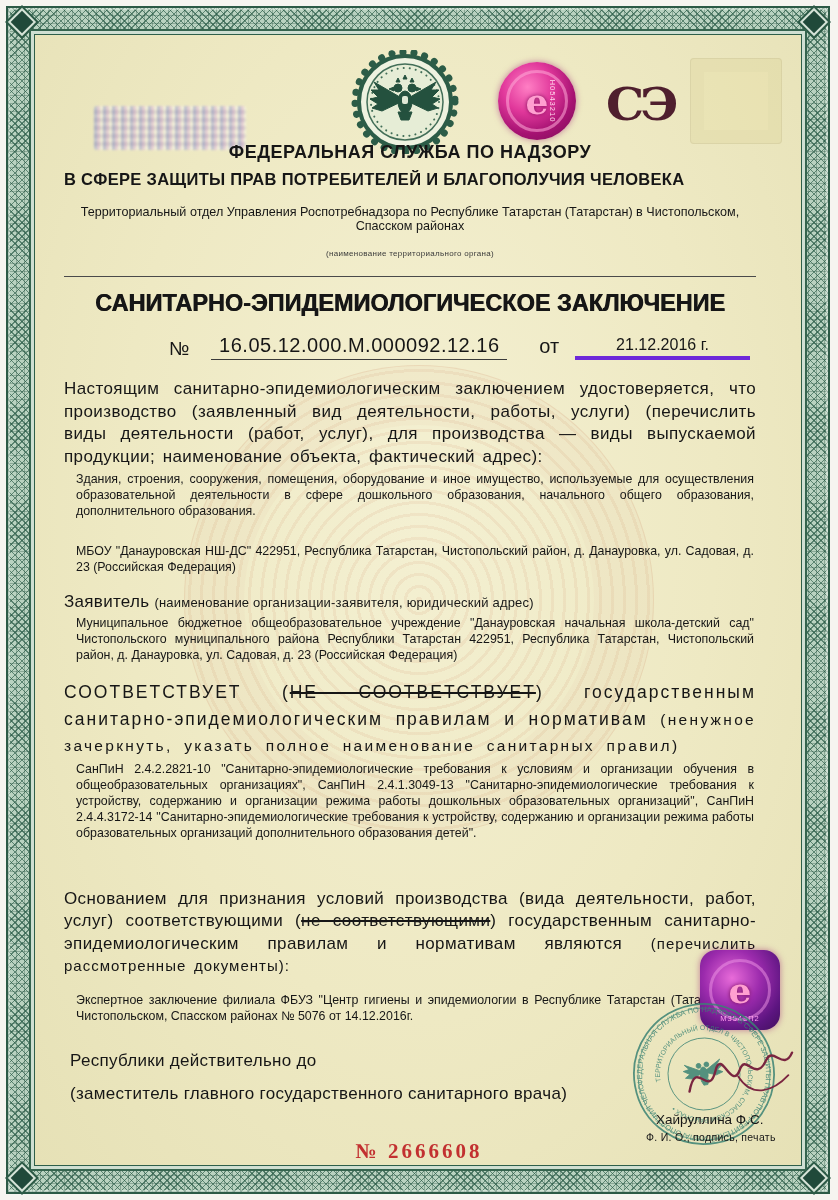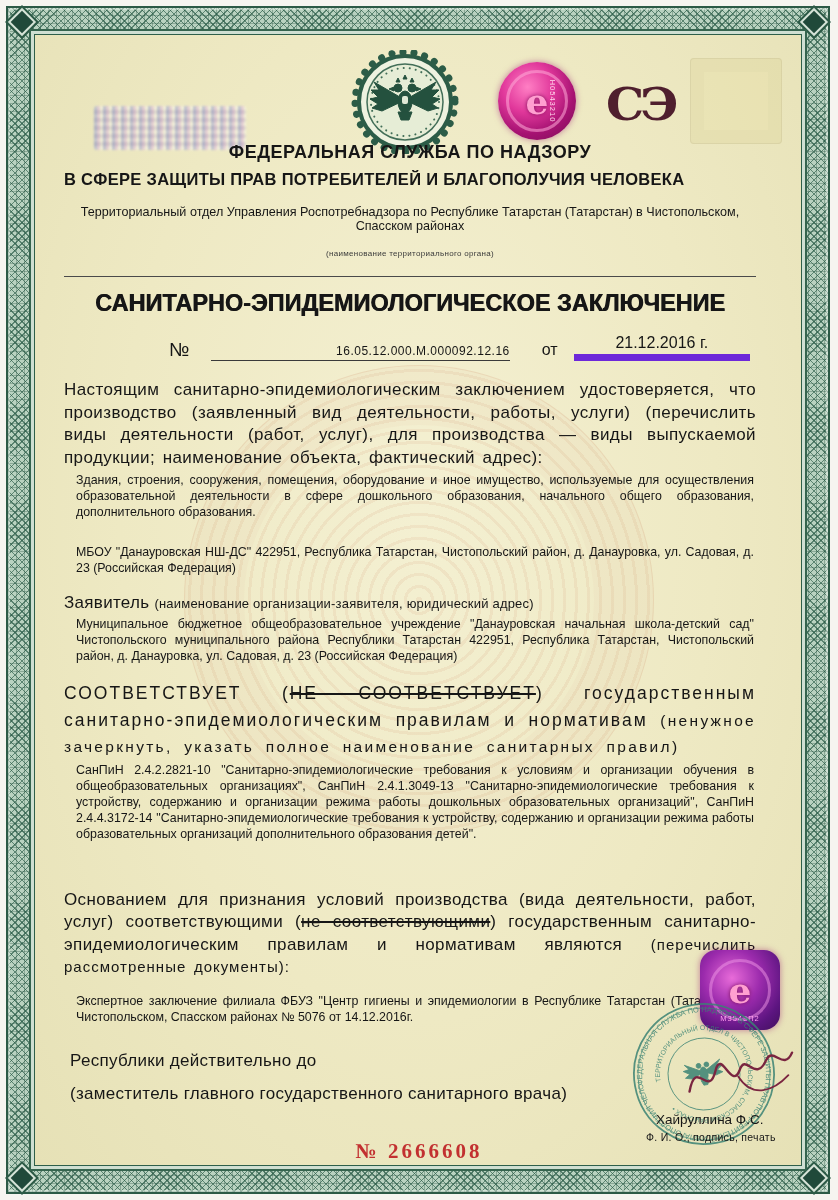"16.05.12.000.М.000092.12.16" .num-value { font-size: 12px -> 20px; text-align: right -> center }
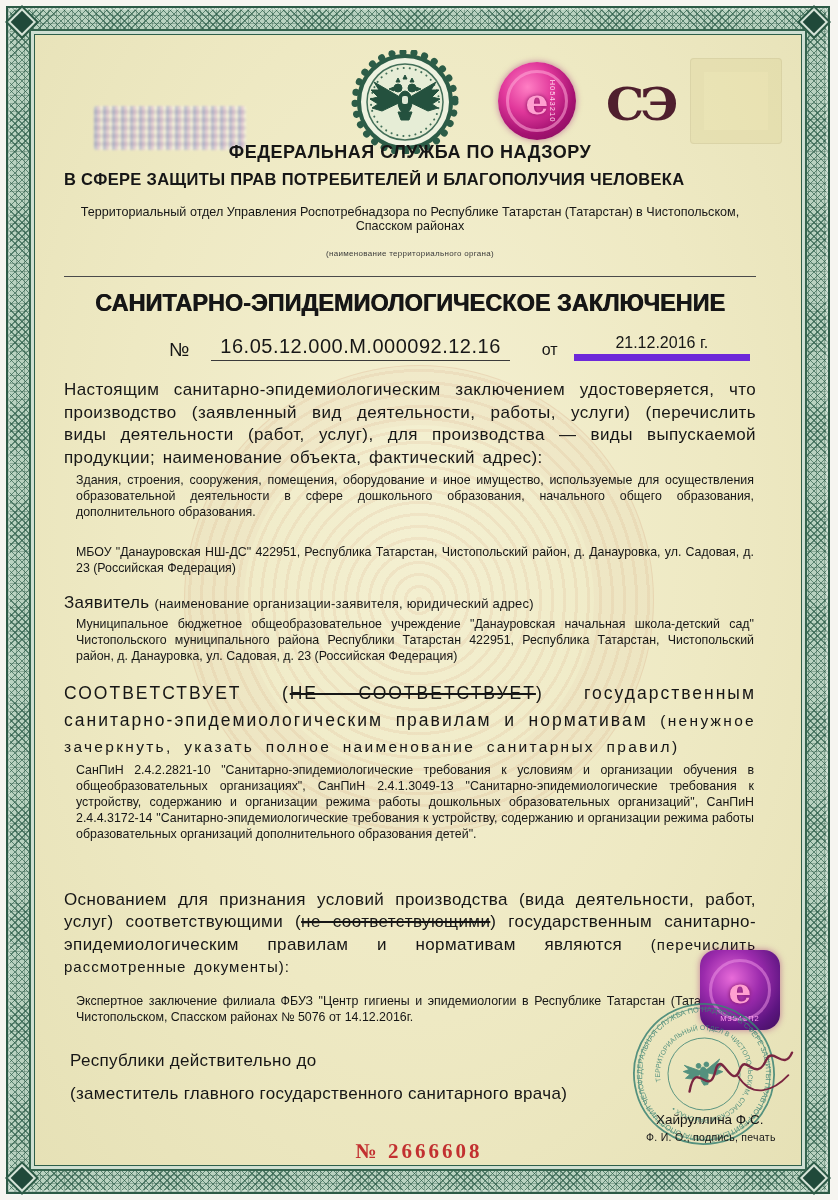"от" .date-label { font-size: 16px -> 20px }
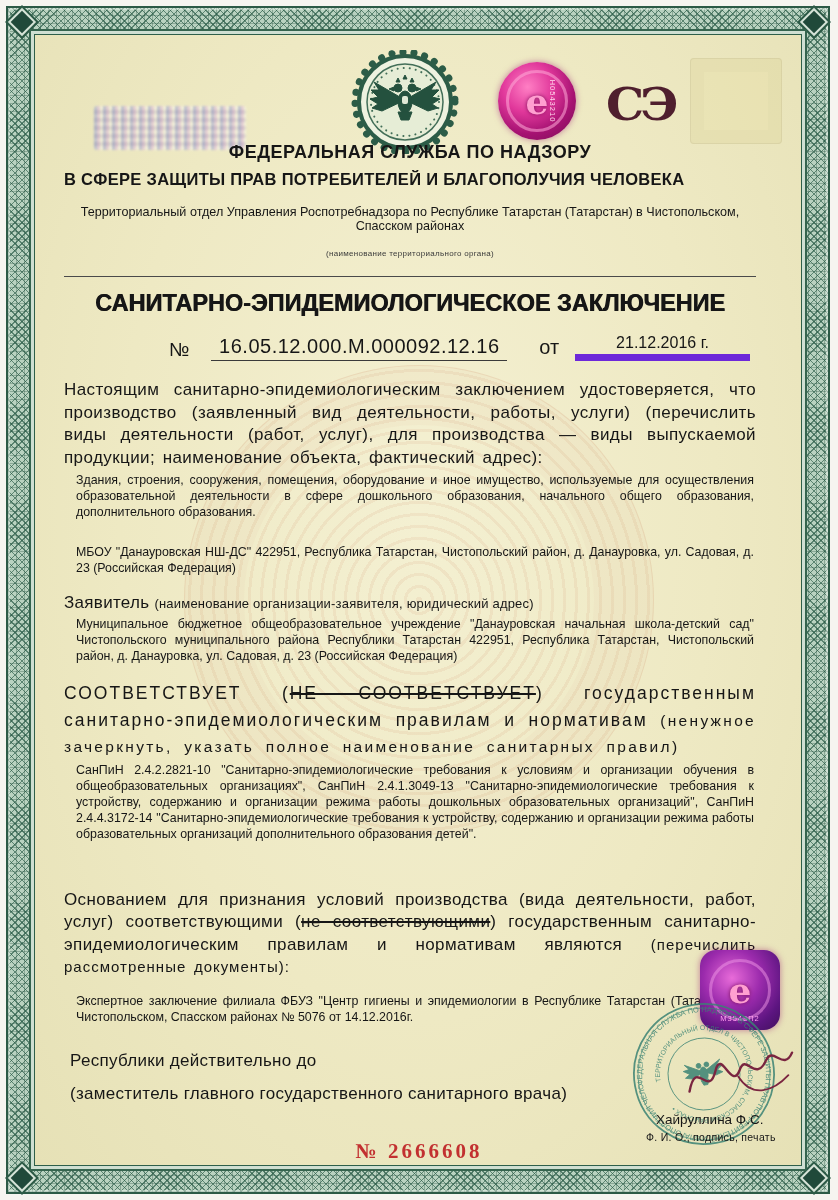"21.12.2016 г." .date-value { border-bottom: 7px solid #6d28d9 -> 4px solid #6d28d9 }
